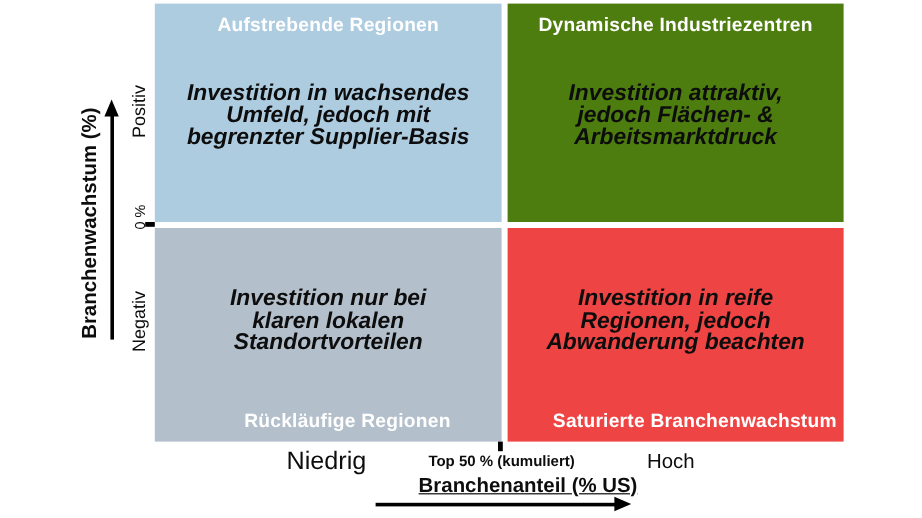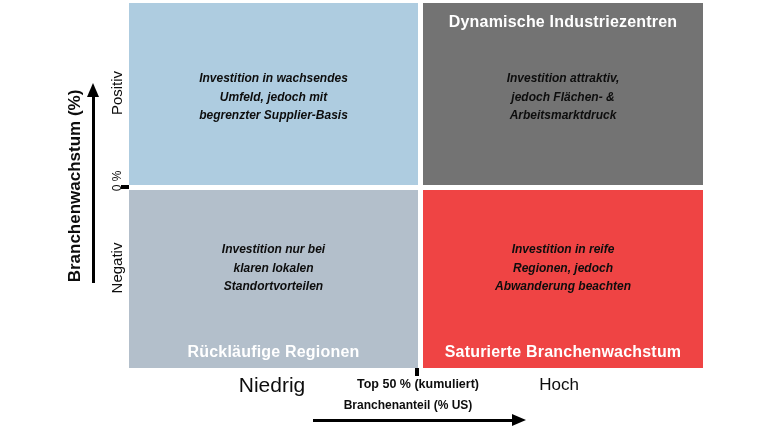"Aufstrebende Regionen" div.quad-title { html: none -> <div>Aufstrebende Regionen</div> }
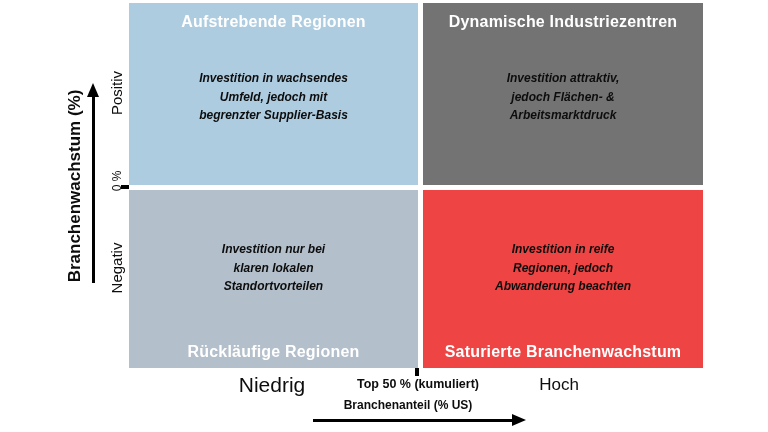"Dynamische Industriezentren" div.quad { background: #737373 -> #4d7c0f }
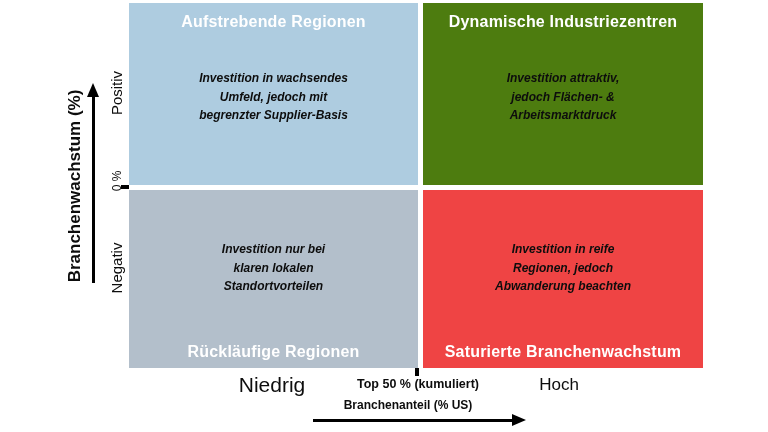"Investition in wachsendes" .quad-body { font-size: 12px -> 19px }
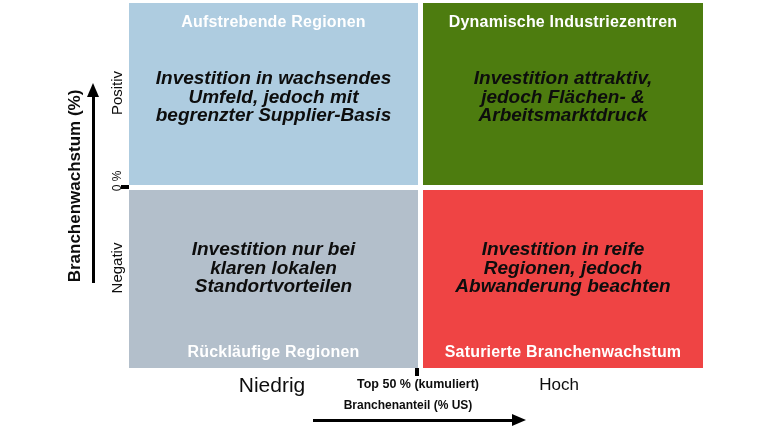"Rückläufige Regionen" .quad-title.at-bottom { padding-left: none -> 16px }
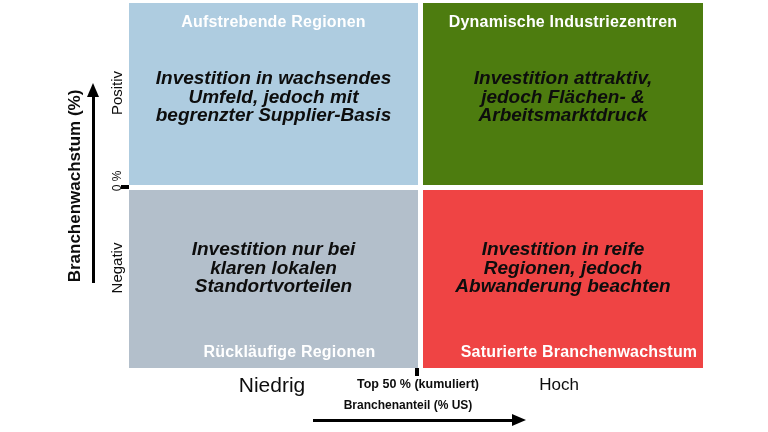"Branchenanteil (% US)" .x-title { font-size: 12px -> 17px; left: 408px -> 440px; text-decoration: none -> underline }
